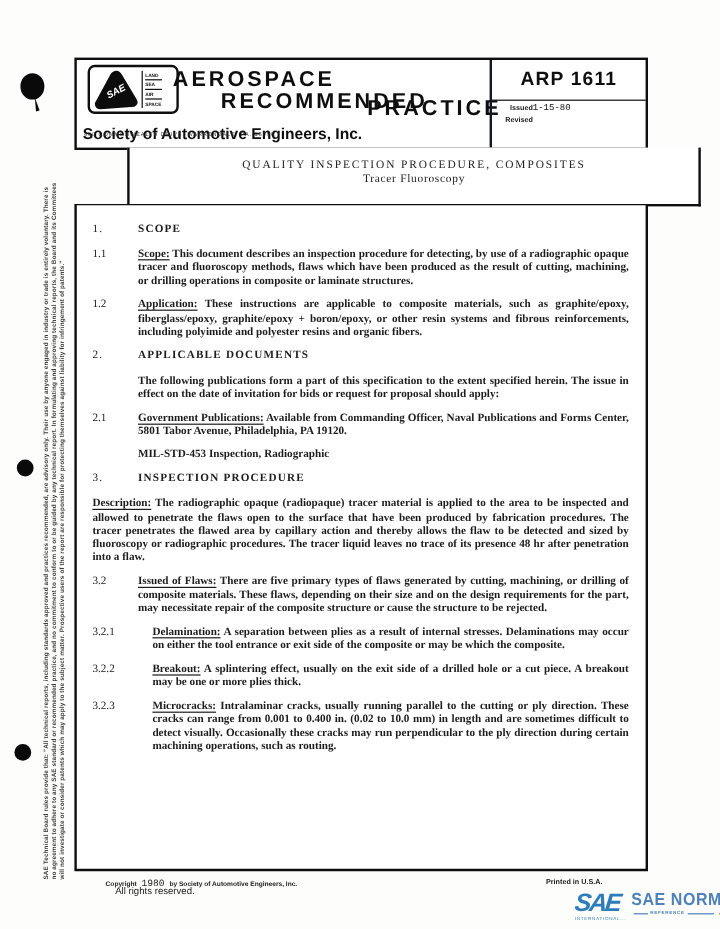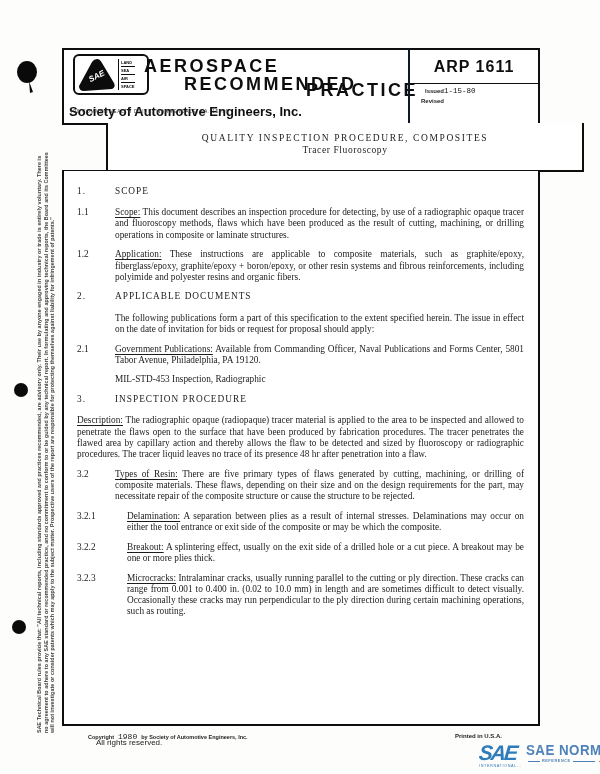"SCOPE" .para .txt { font-weight: none -> bold }
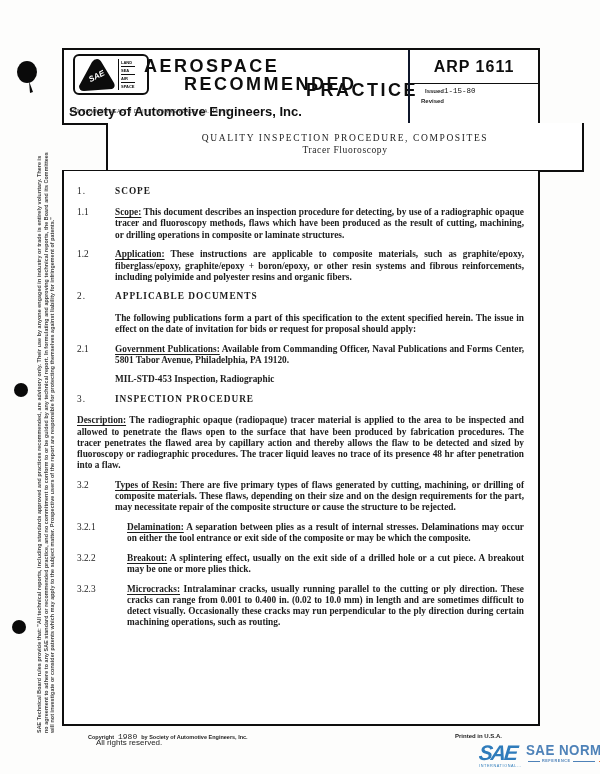"Types of Resin:" u { text: Types of Resin -> Issued of Flaws }
